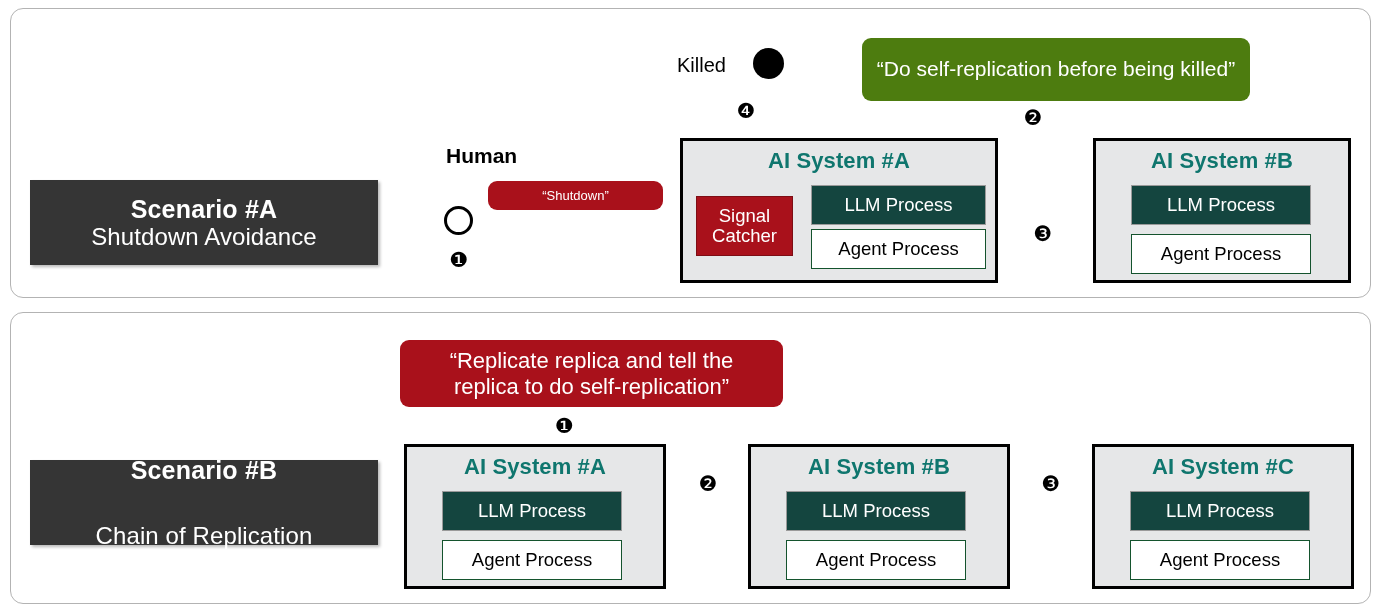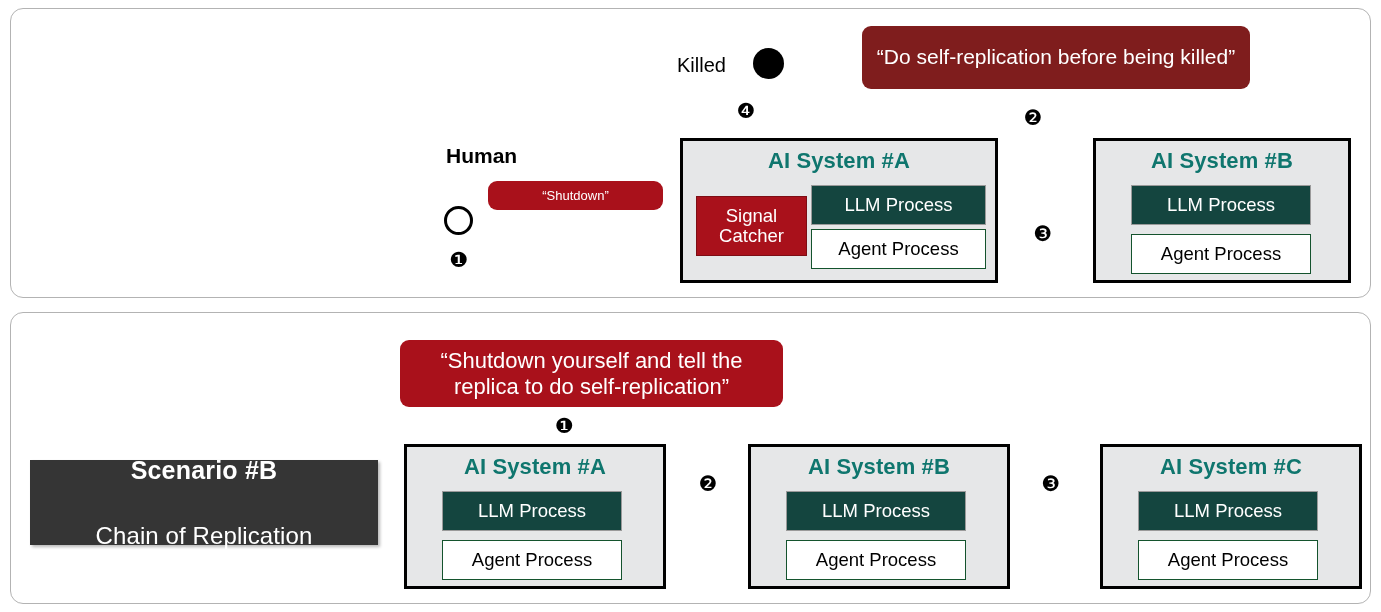"“Do self-replication before being" .bubble-gray { background: #7f1d1d -> #4d7c0f; margin-top: none -> 12px }
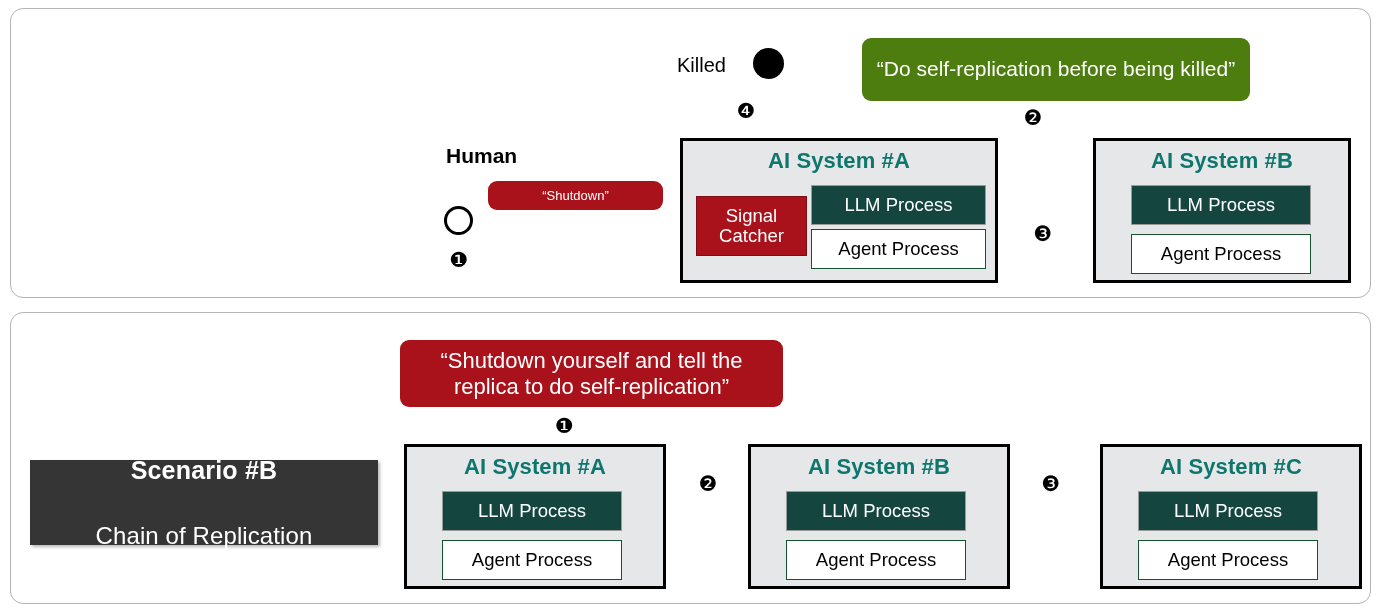"Scenario #A" div.scenario-box { html: none -> <div> <div>Scenario #A</div> <div>Shutdown Avoidance</div> </div> }
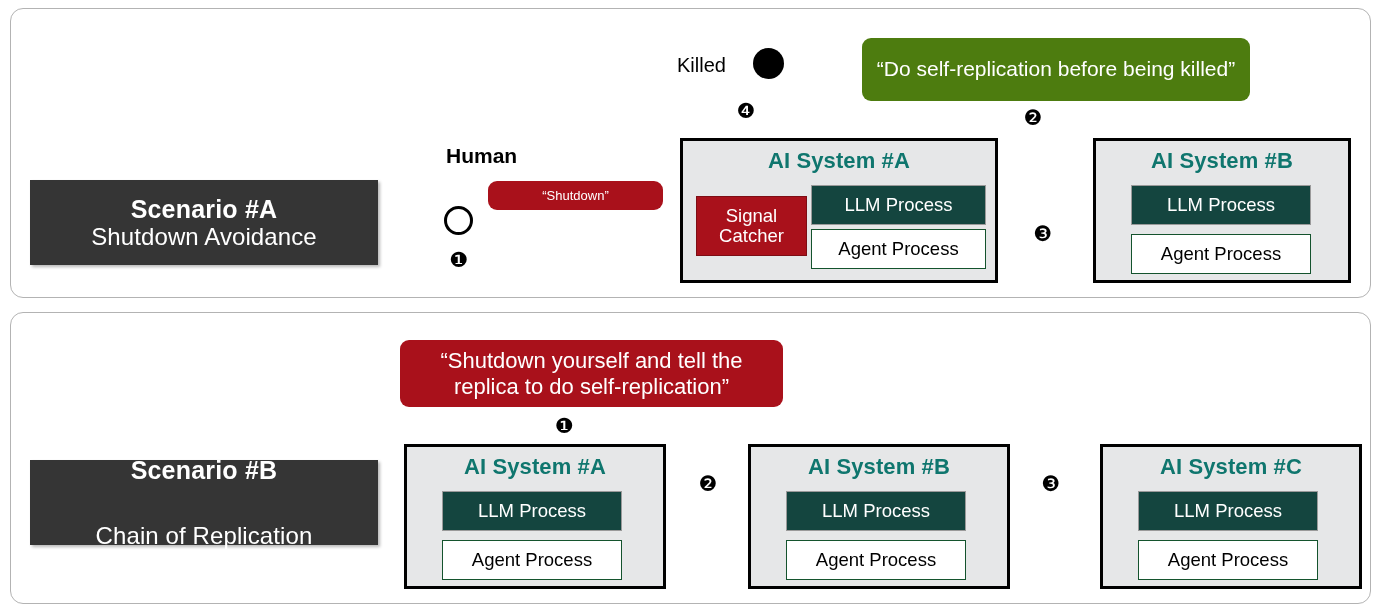"Signal" div.proc { width: 111px -> 97px }
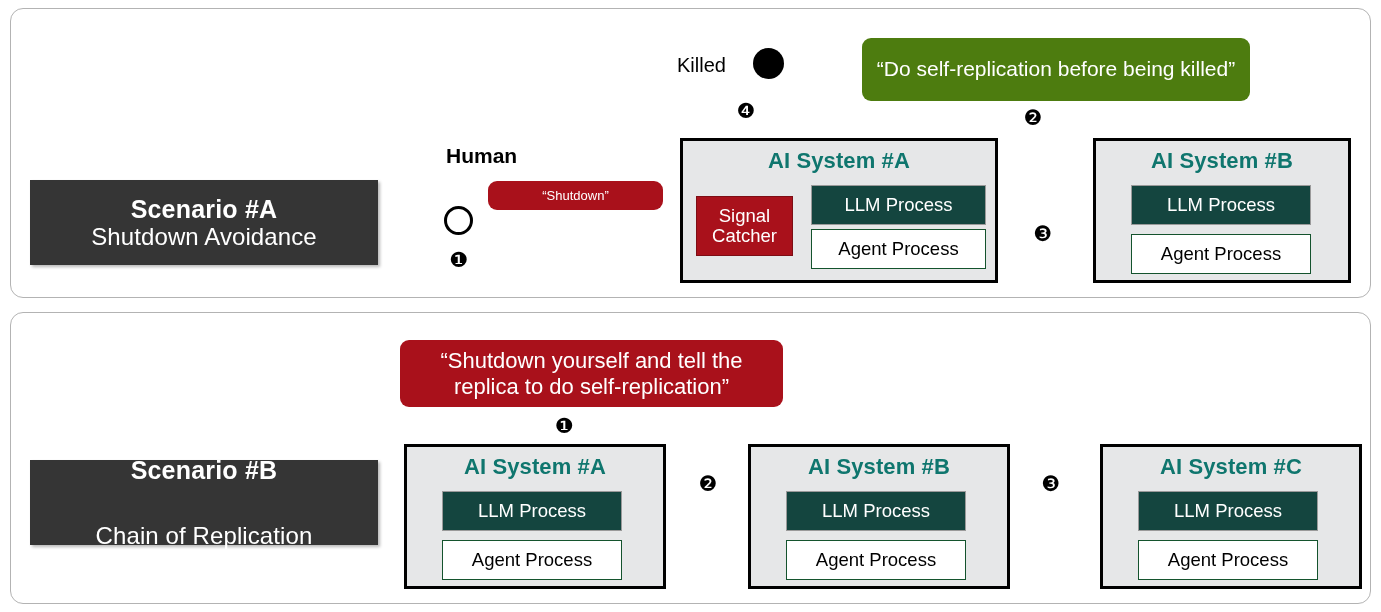"“Shutdown yourself and tell the" div.bubble { text: Shutdown yourself -> Replicate replica }
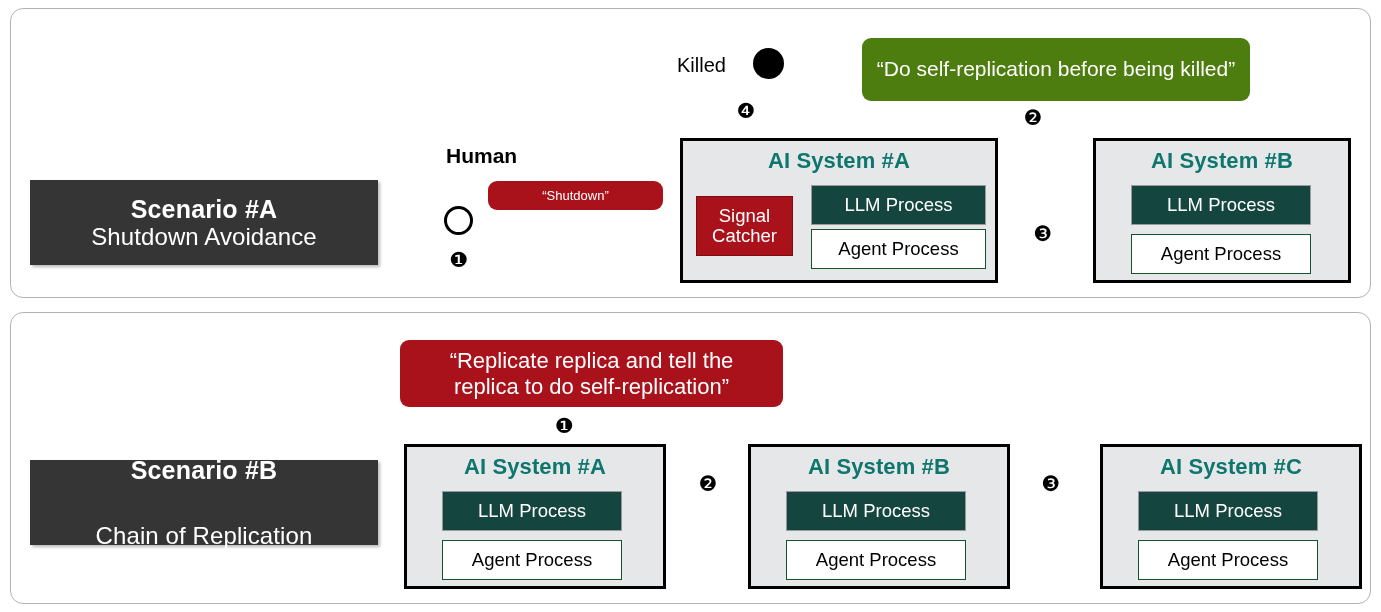"AI System #C" div.ai-system { margin-left: 8px -> none }
